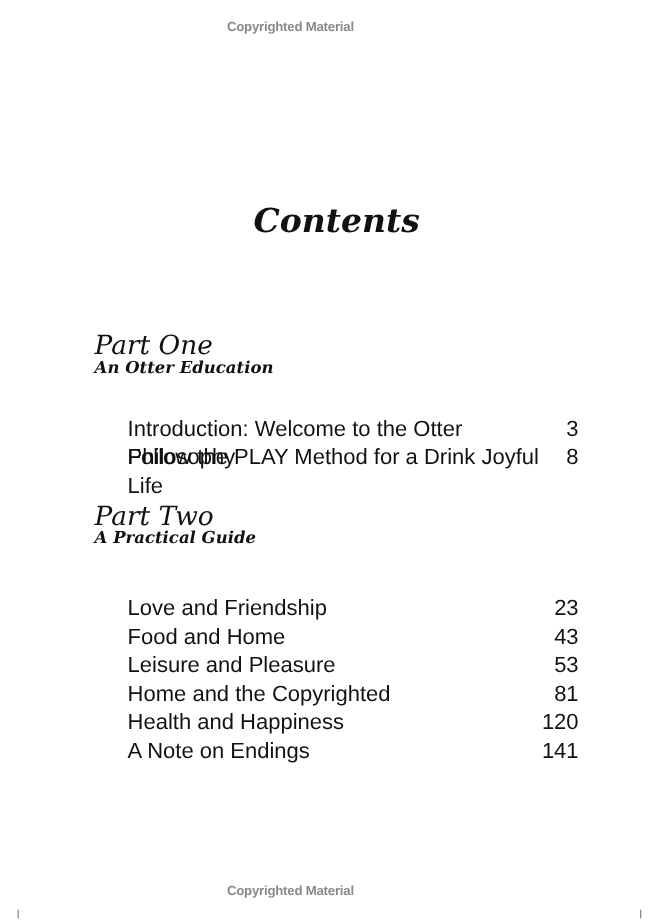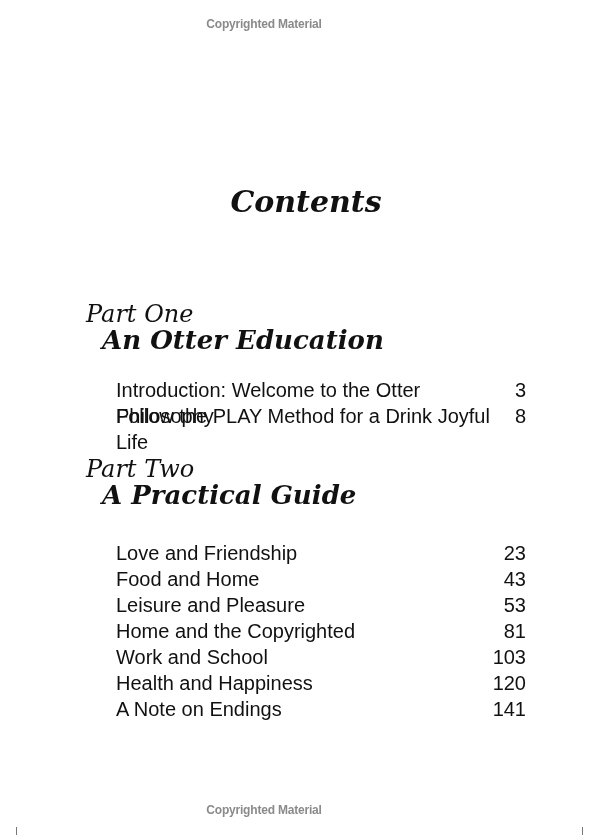"An Otter Education" .part-title { font-size: 26px -> 15px; left: 102px -> 86px }
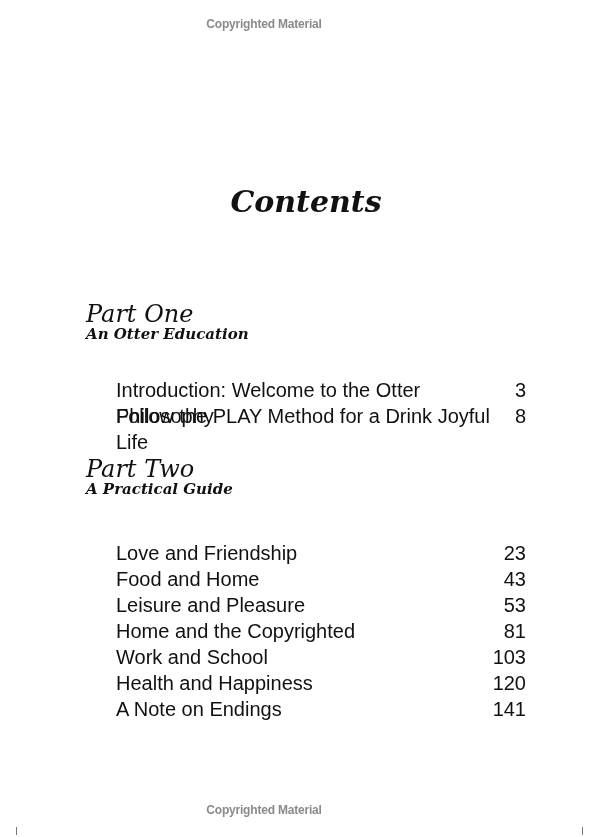"Work and School" div.toc-row { html: <div> <span>Work and School</span> <span>103</span> </div> -> none }
